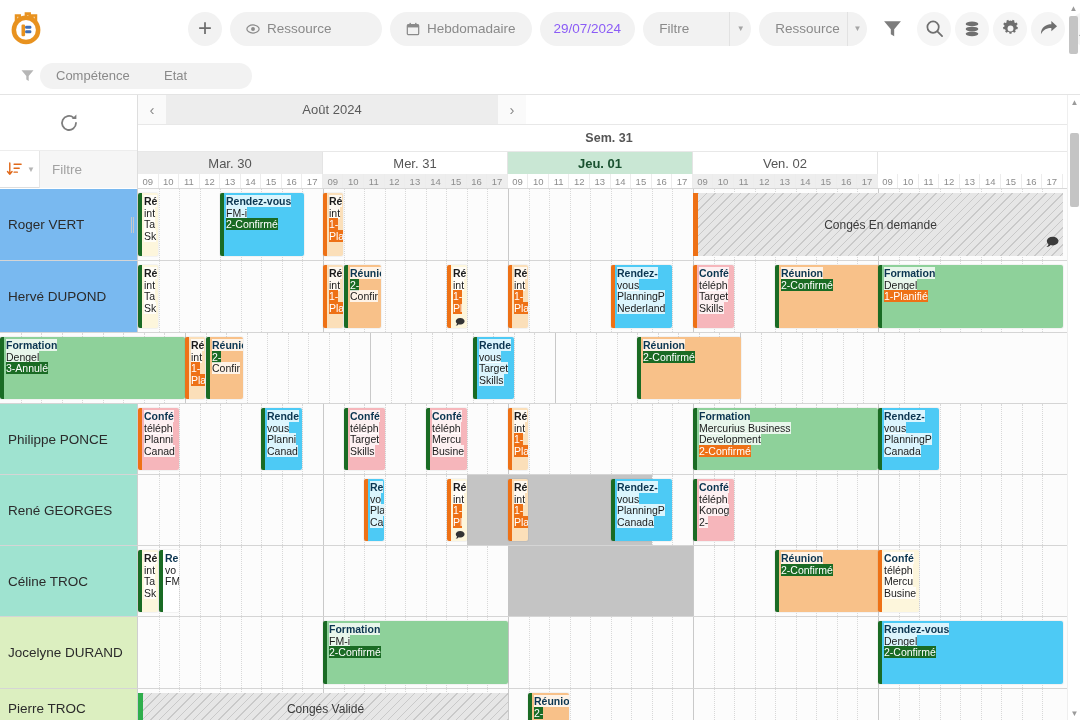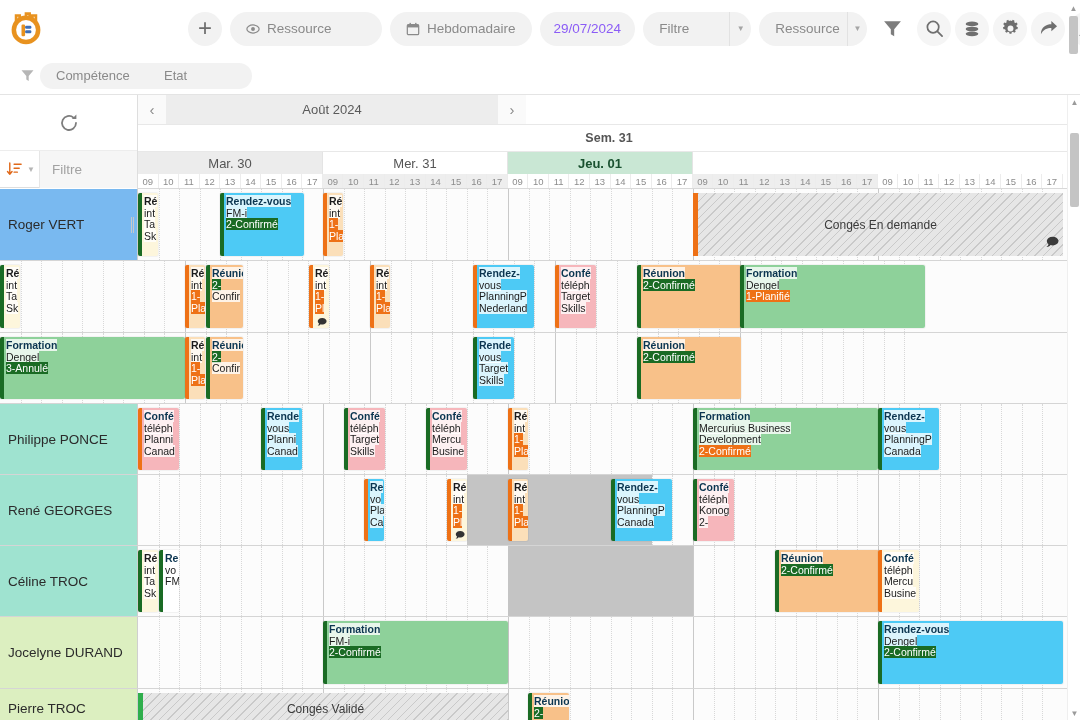"Ven. 02" div.day { html: none -> <div>Ven. 02</div> }
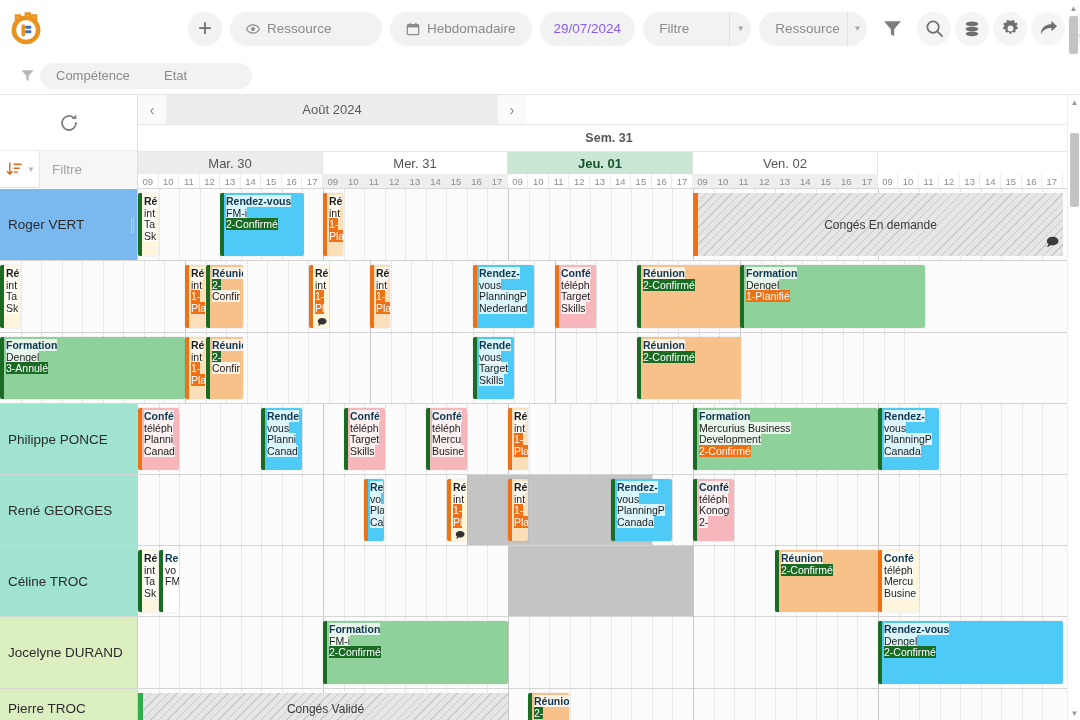"Hervé DUPOND" div.rname { html: none -> <div> <span>Hervé DUPOND</span> </div> }
